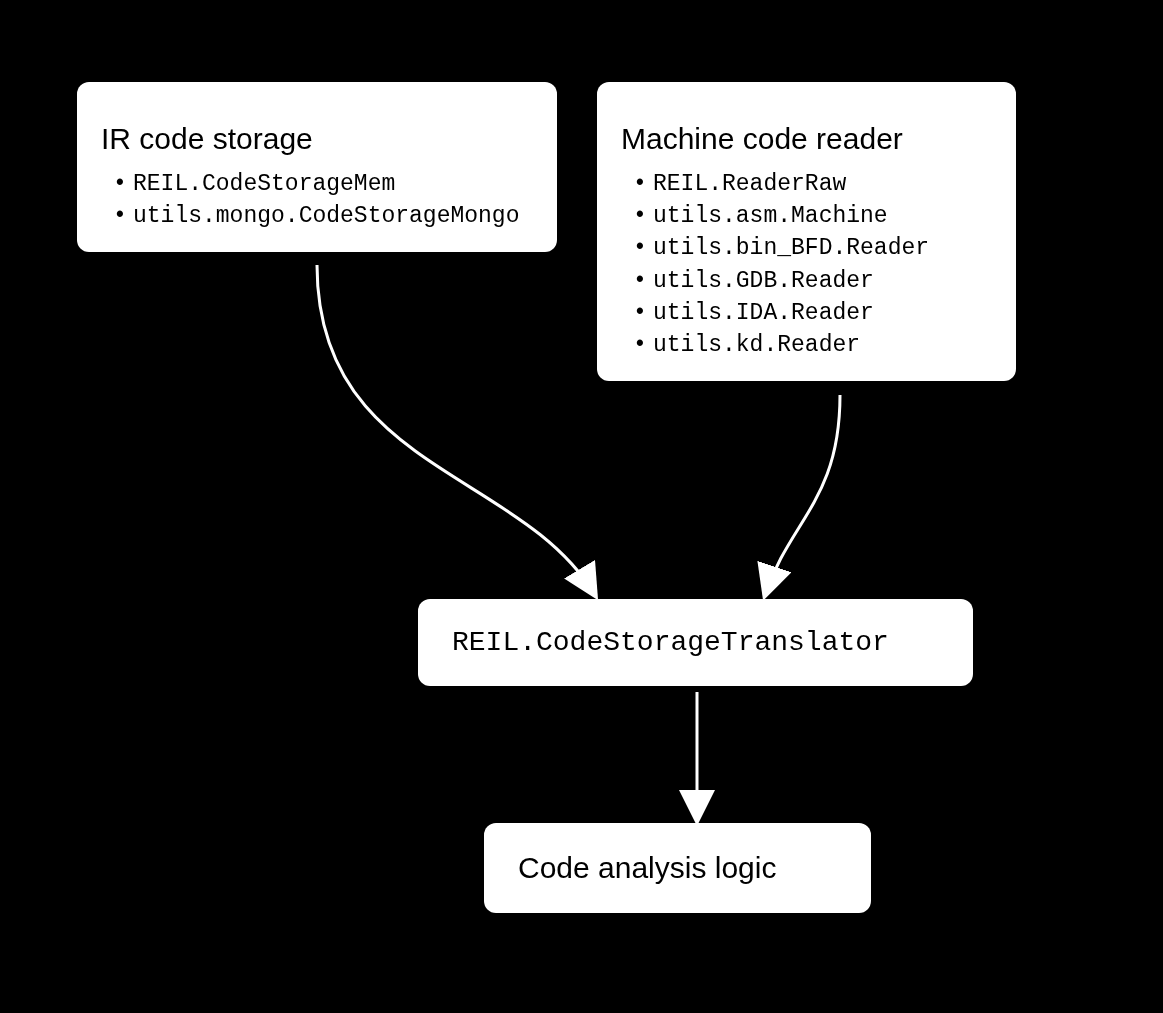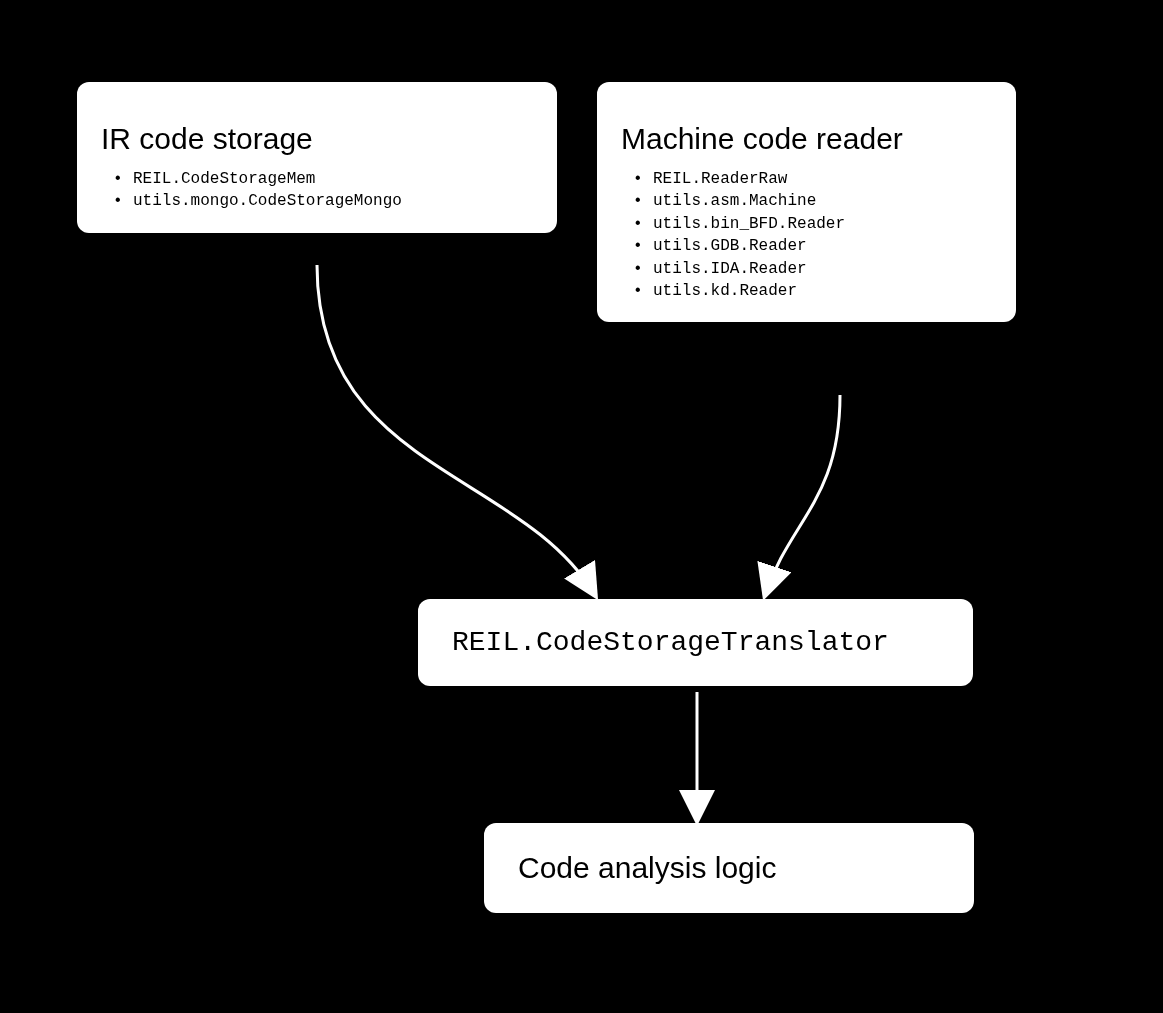"REIL.CodeStorageMem" .box-list li { font-size: 16px -> 23px }
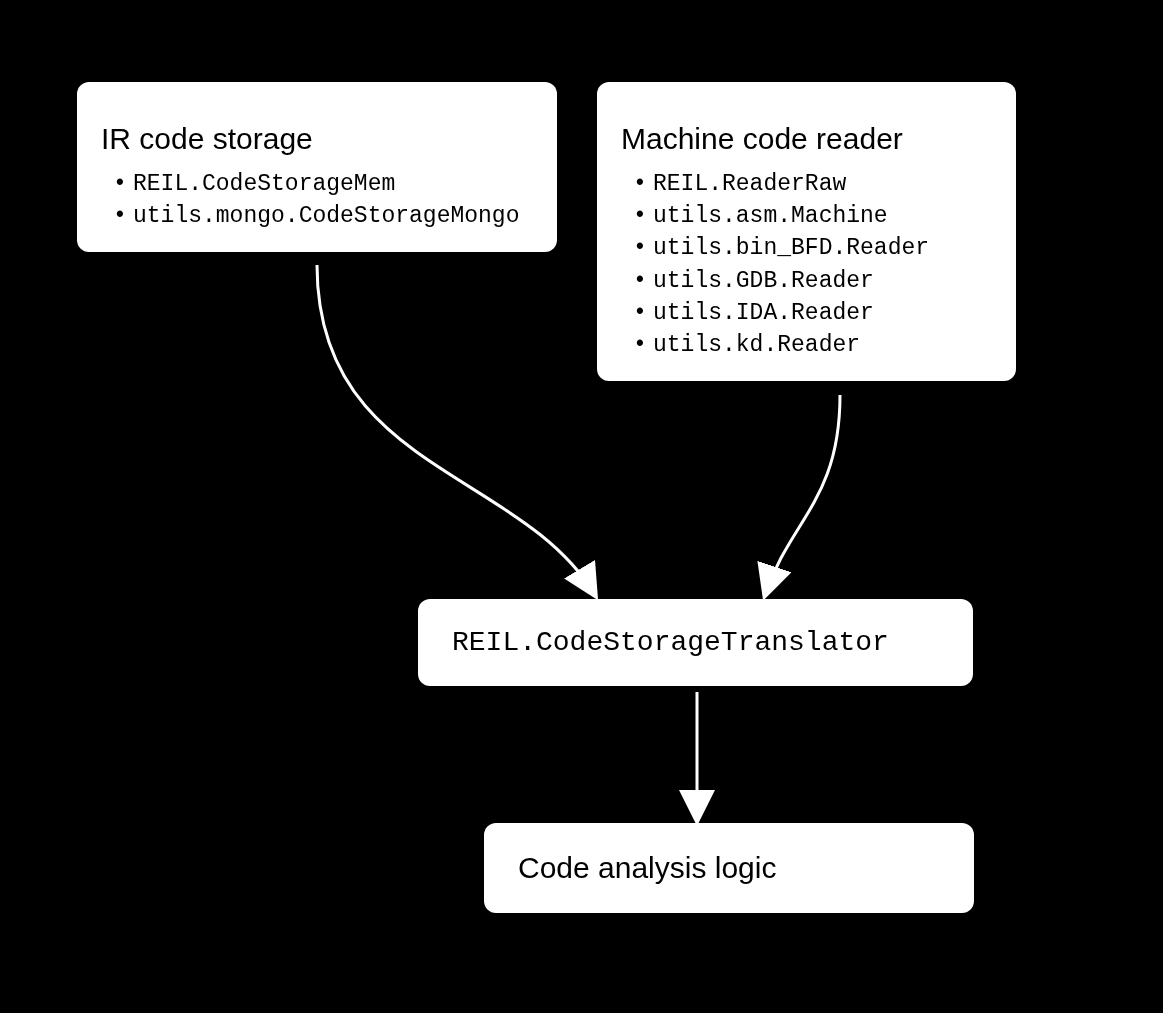"Code analysis logic" #box-analysis { width: 490px -> 387px }
